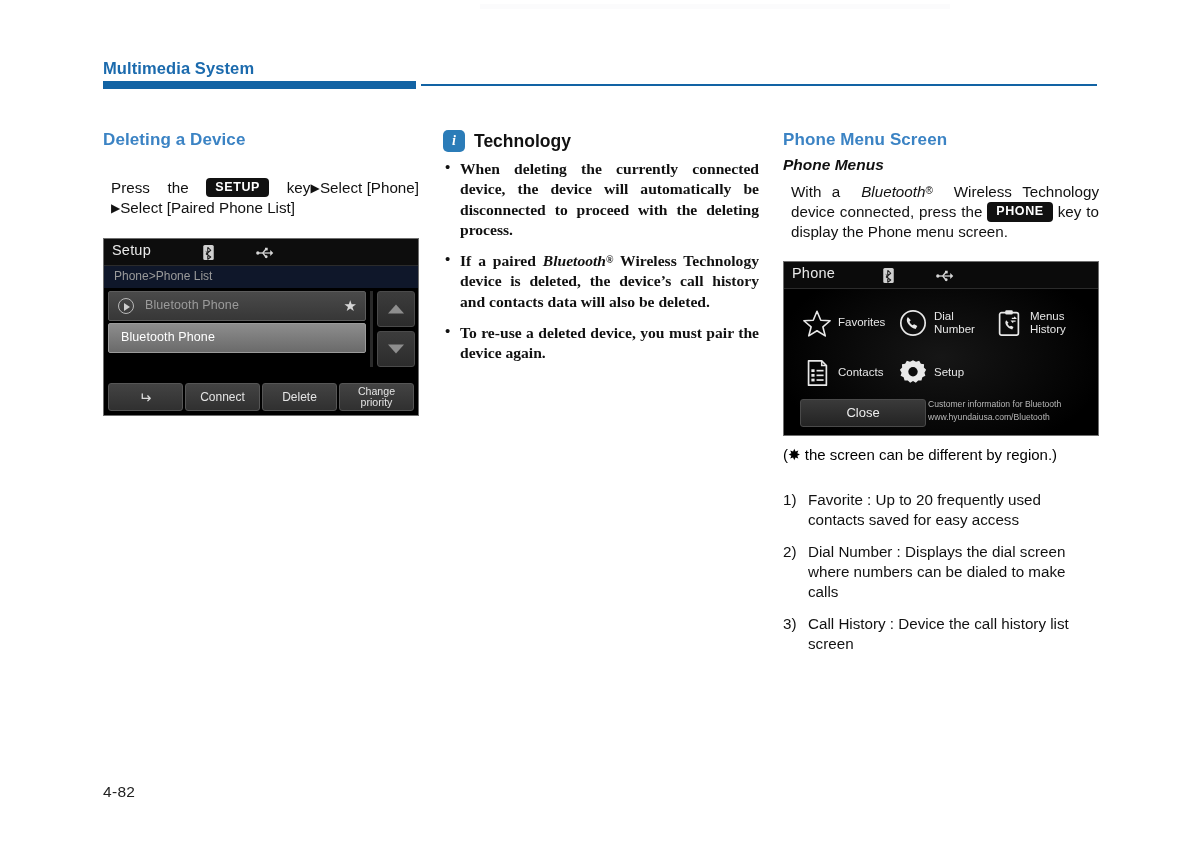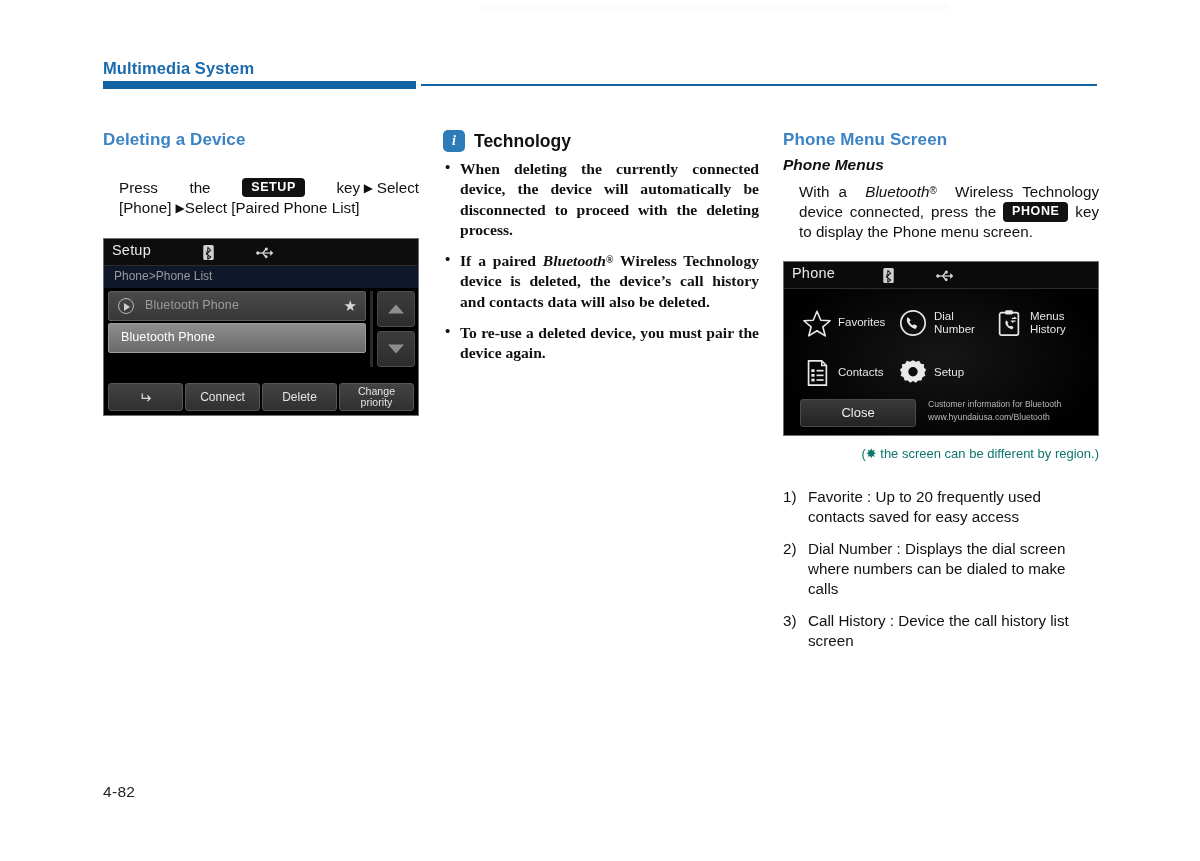"Press the SETUP key▶Select [Phone]" p.body { margin: 0 0 10px 16px -> 0 0 10px 8px }
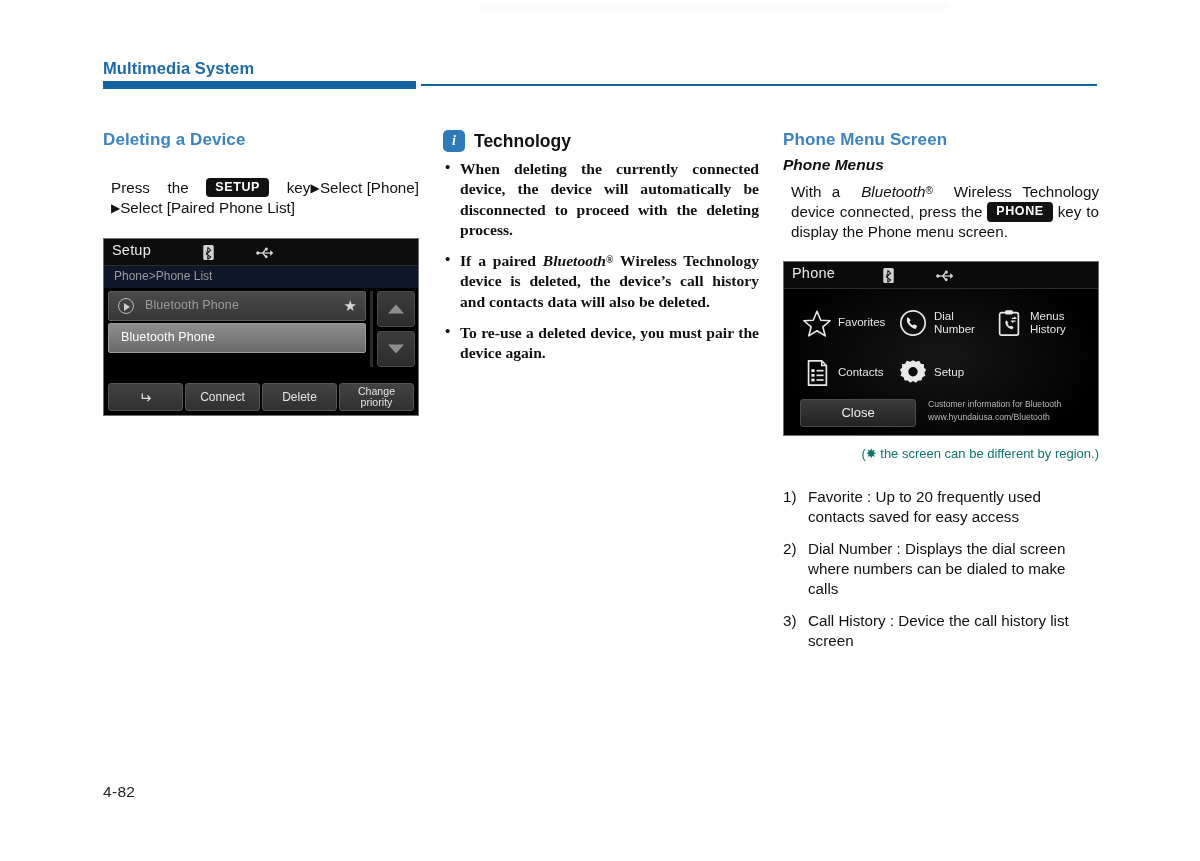"Close" .close-btn { width: 116px -> 126px }
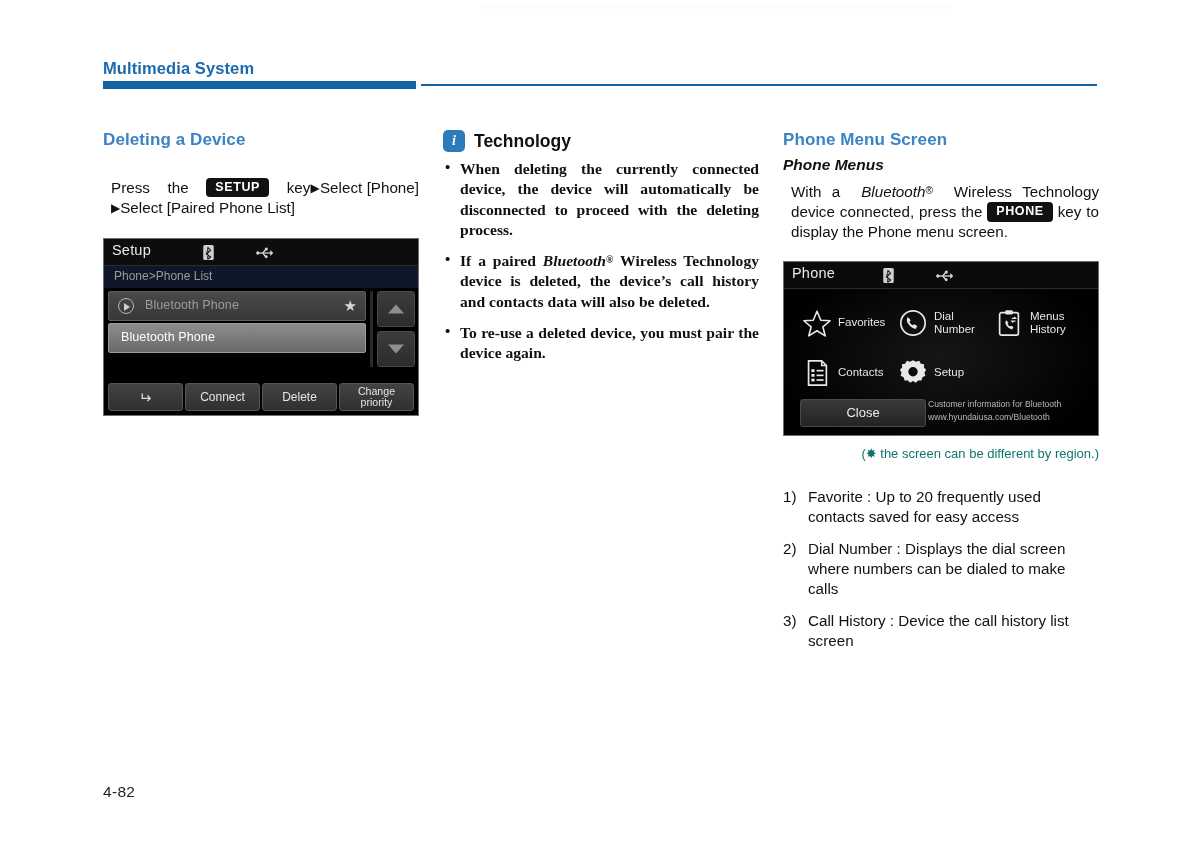"(✸ the screen can be" .note-region { color: #0f766e -> #000000; font-size: 13px -> 15px; text-align: right -> none }
